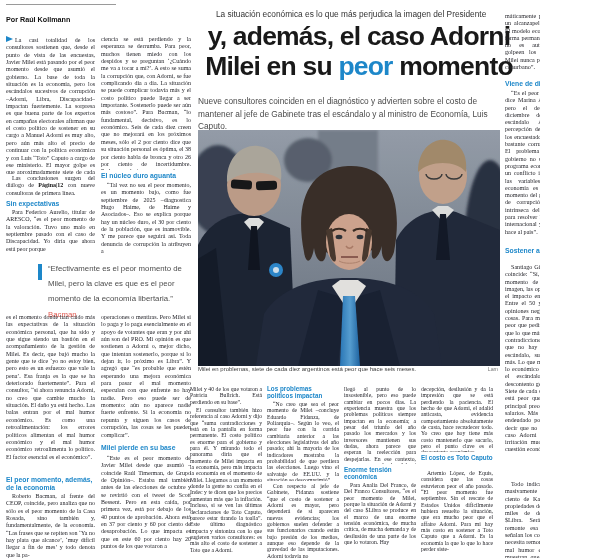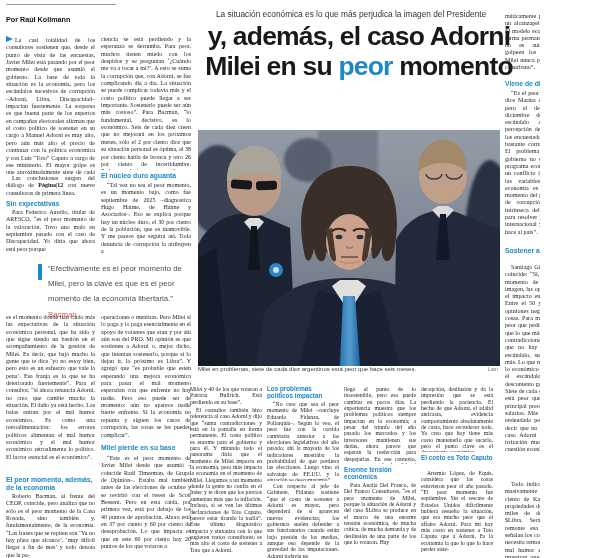"Nueve consultores coinciden en el" div.deck { html: none -> <div>Nueve consultores coinciden en el diagnóstico y advierten sobre el costo de mantener al jefe de Gabinete tras el escándalo y al ministro de Economía, Luis Caputo.</div> }
